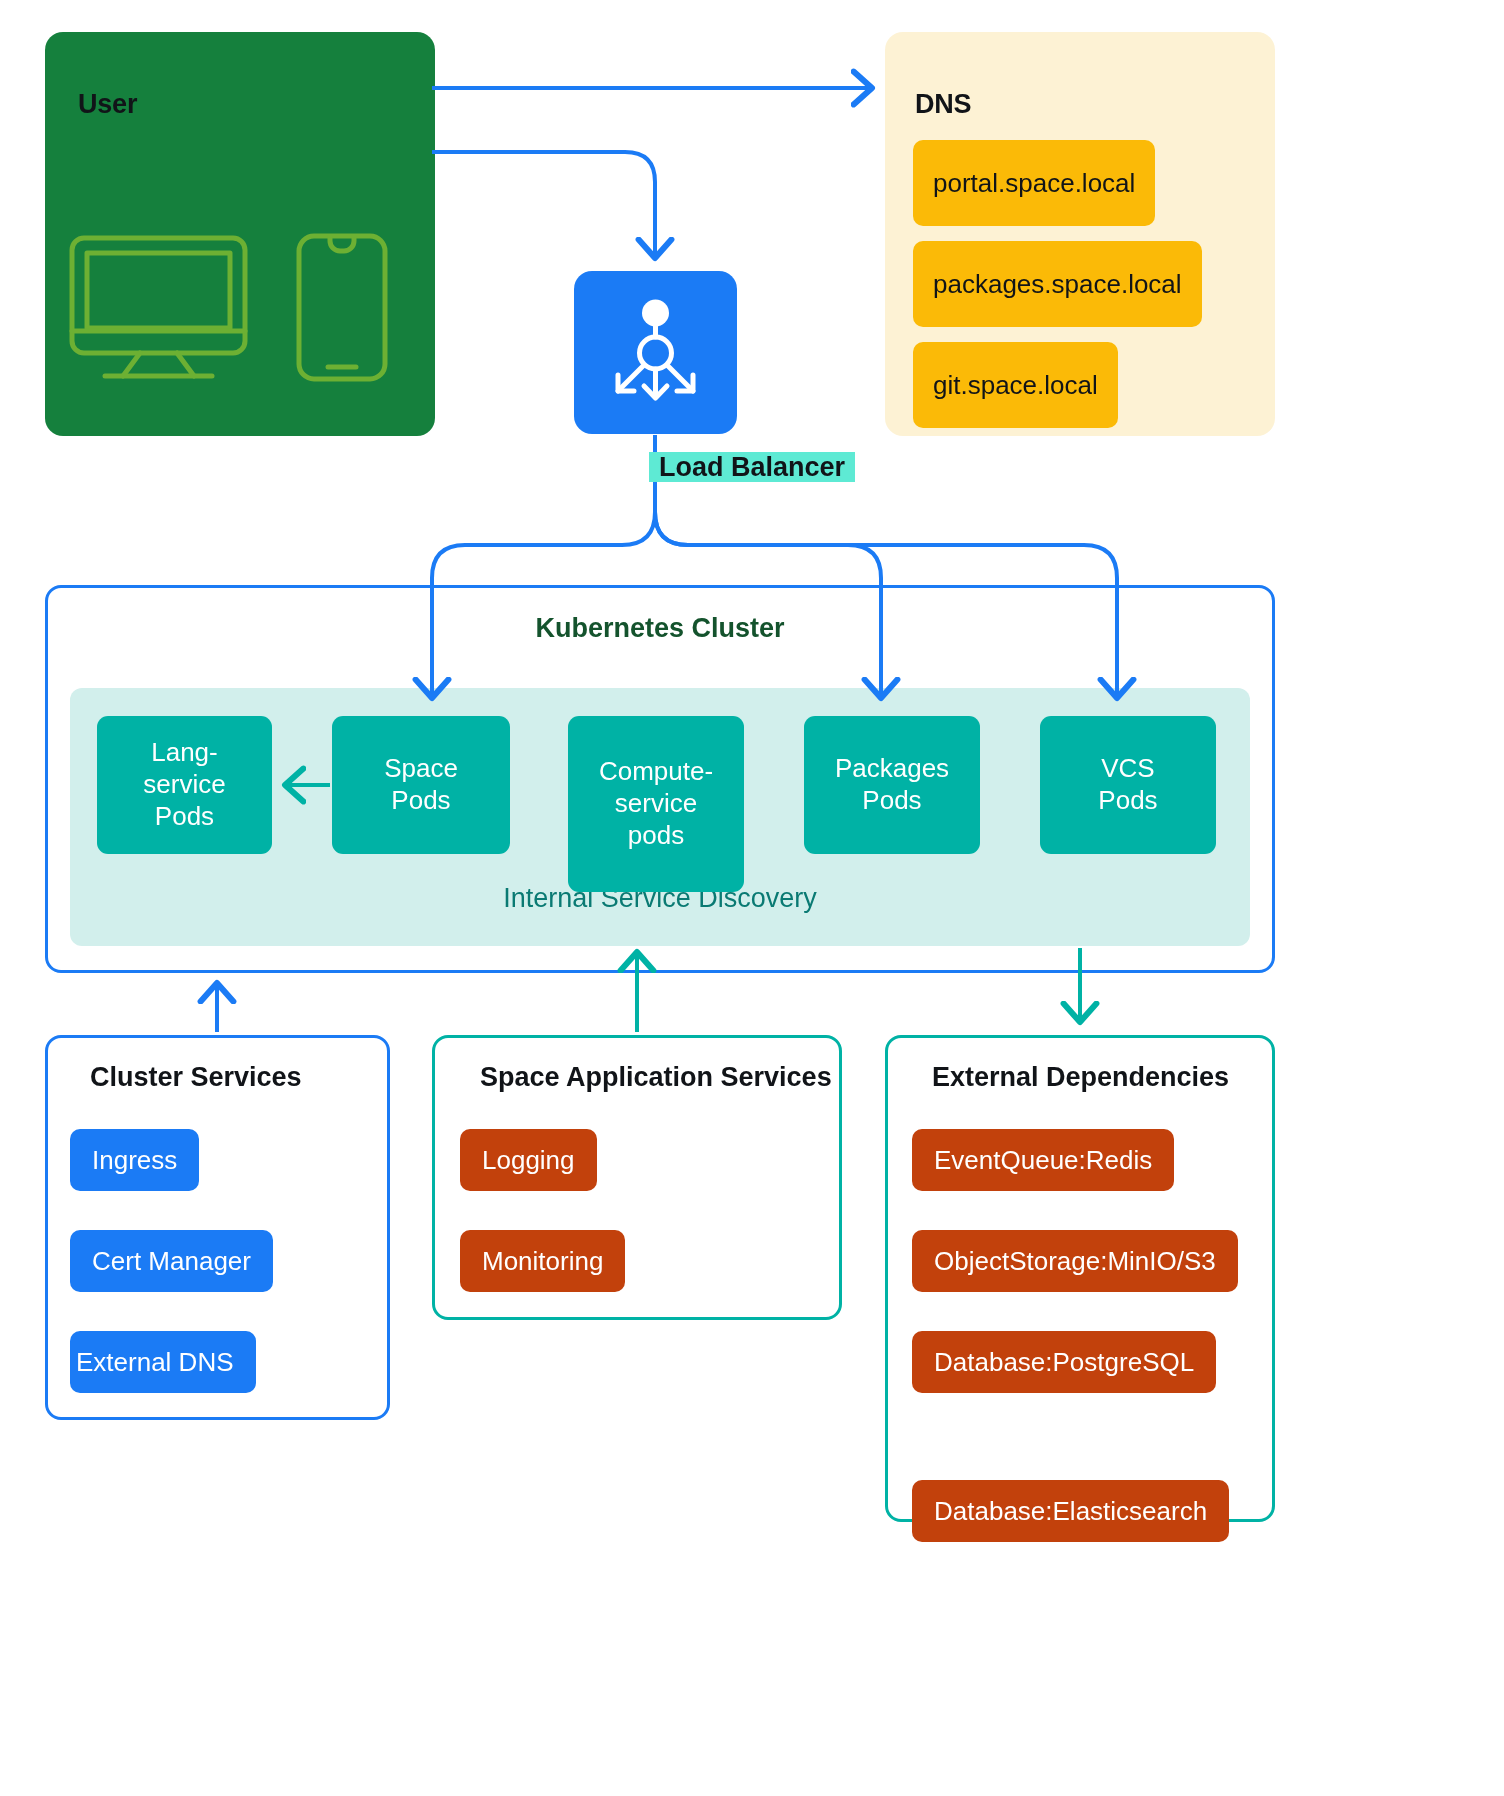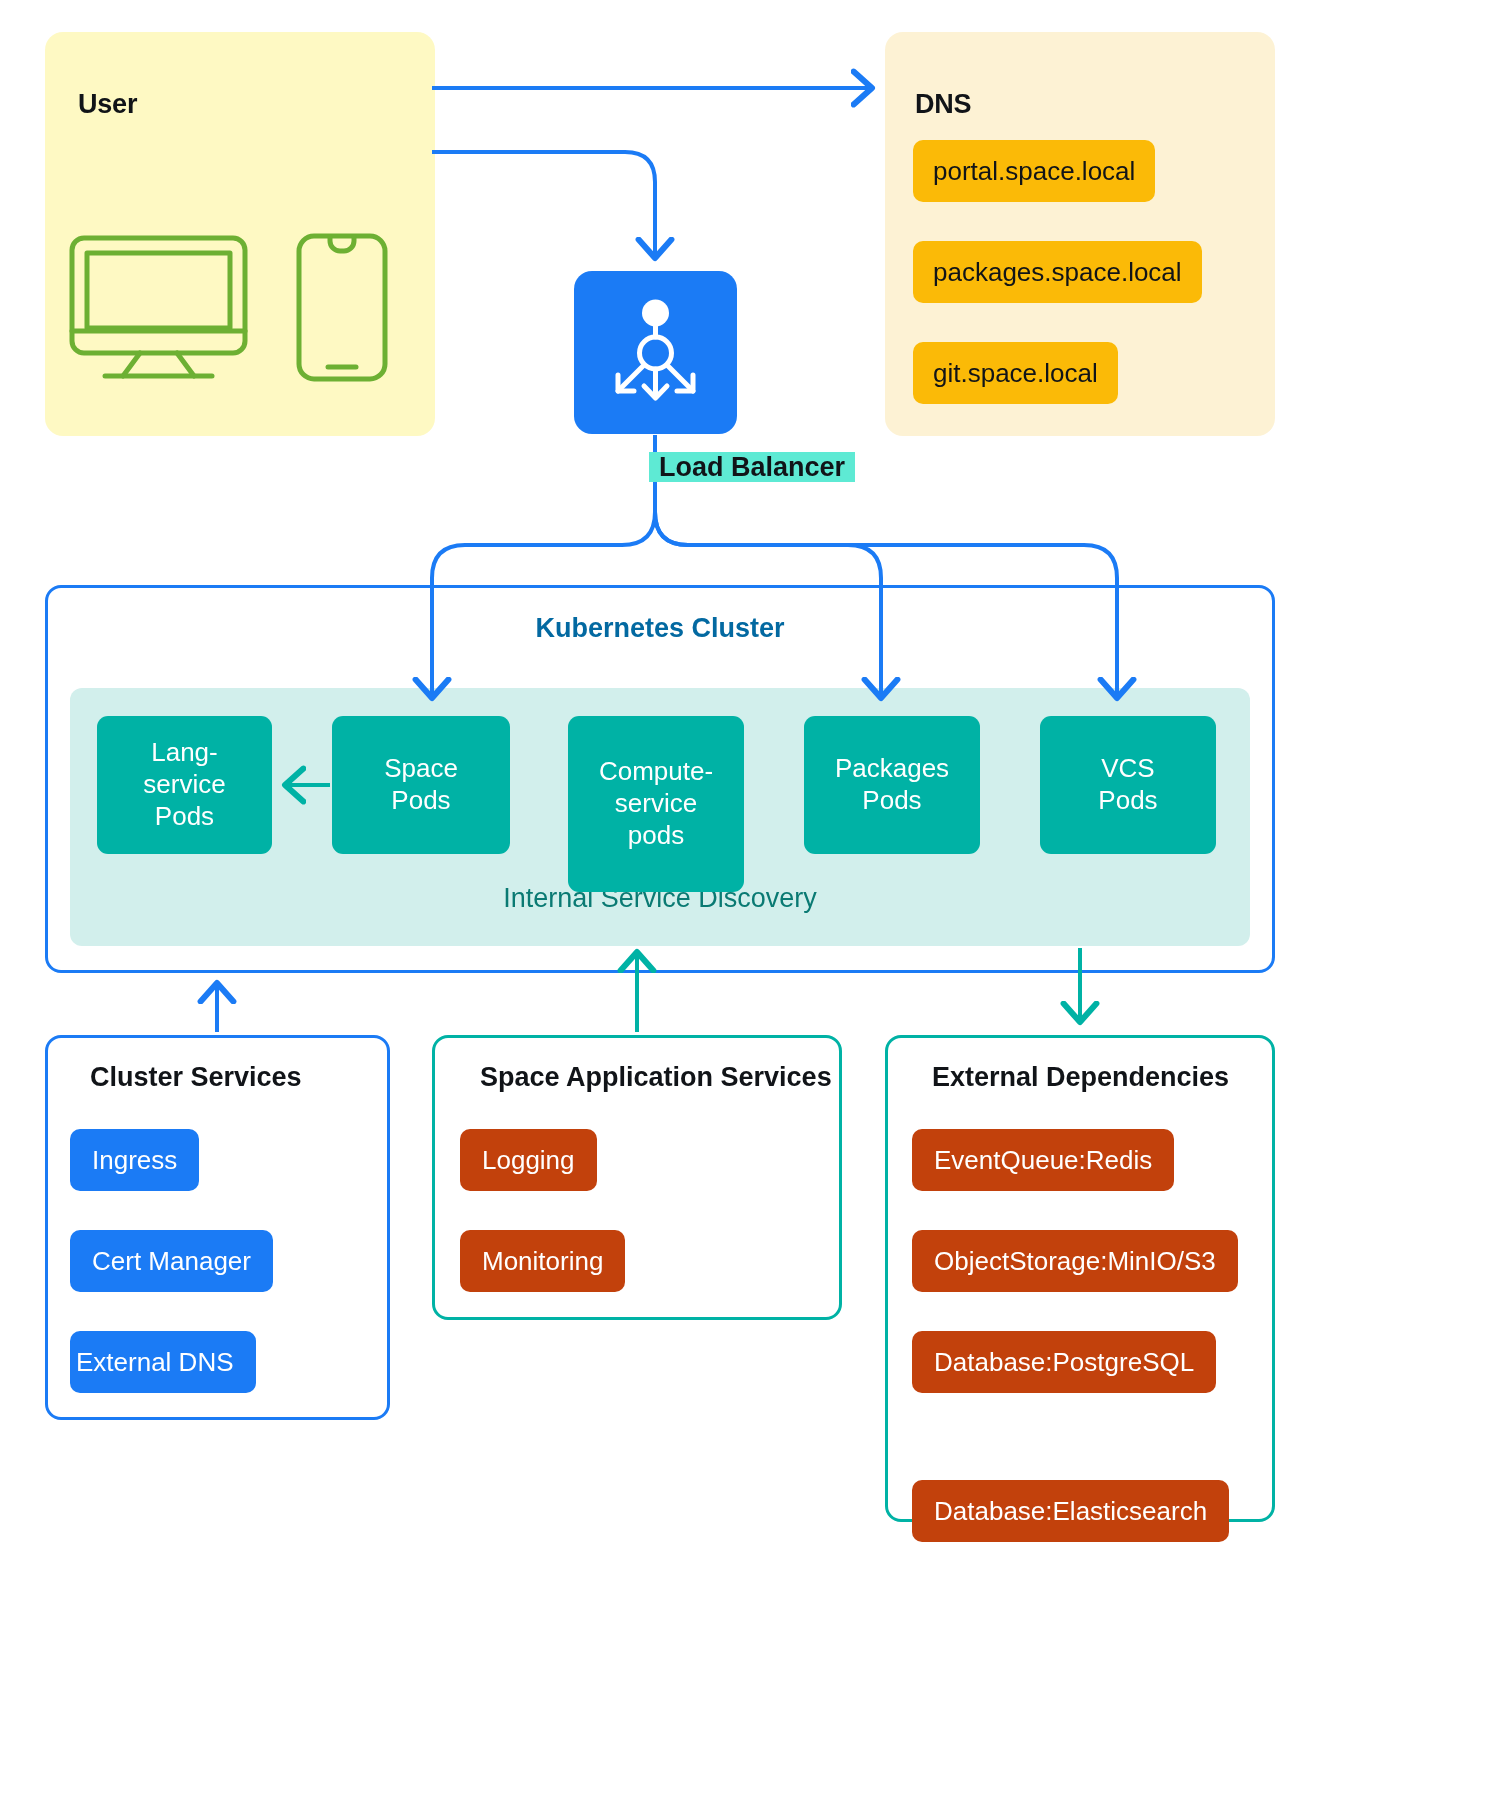"User" #user-panel { background: #fef9c3 -> #15803d }
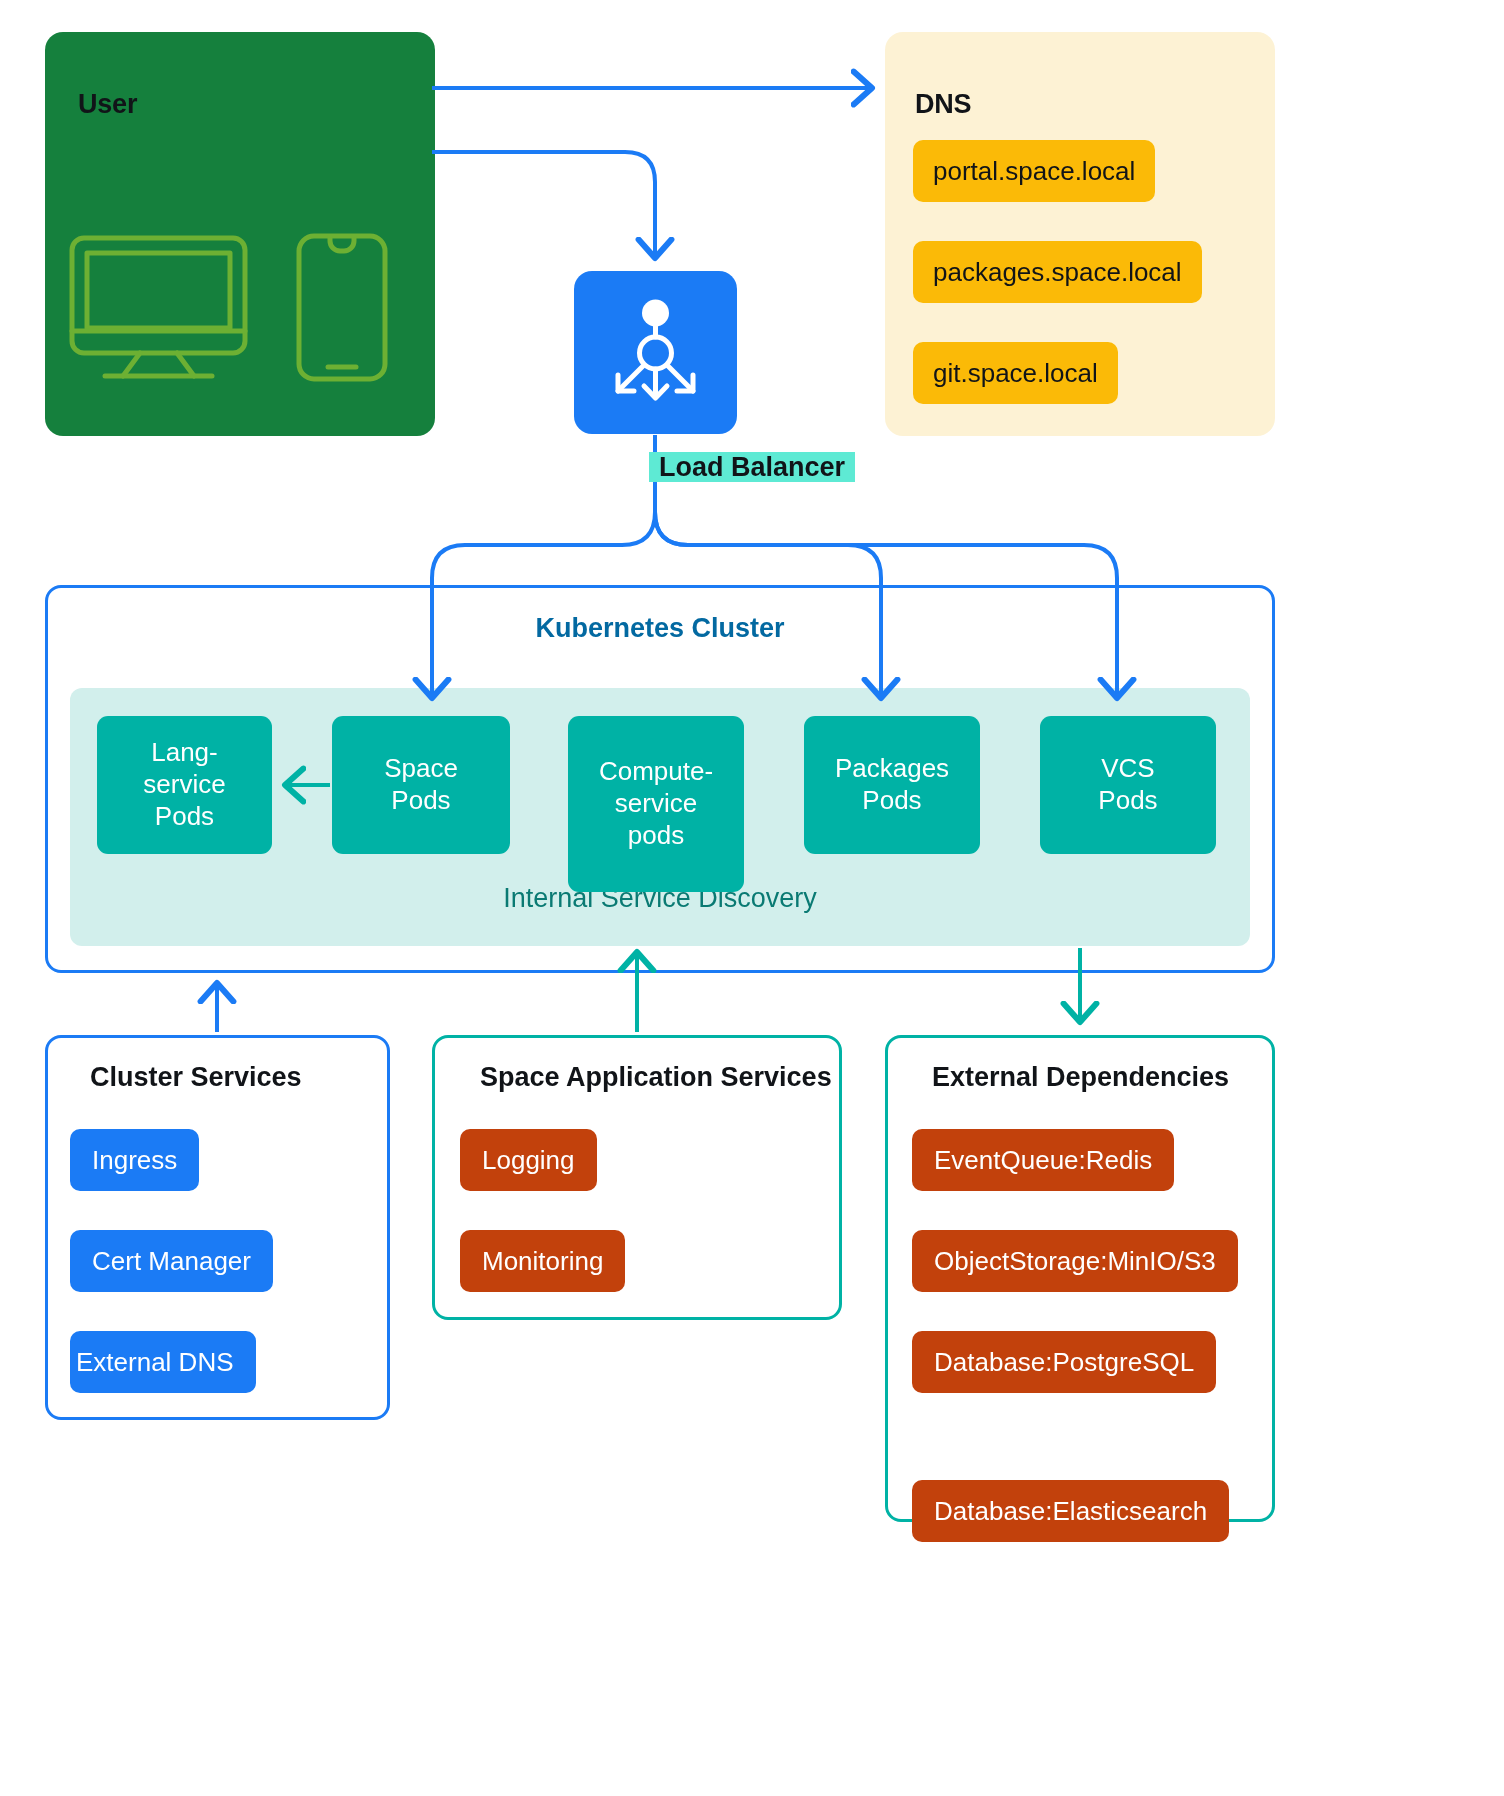"portal.space.local" .dns-badge { padding: 0 20px -> 12px 20px }
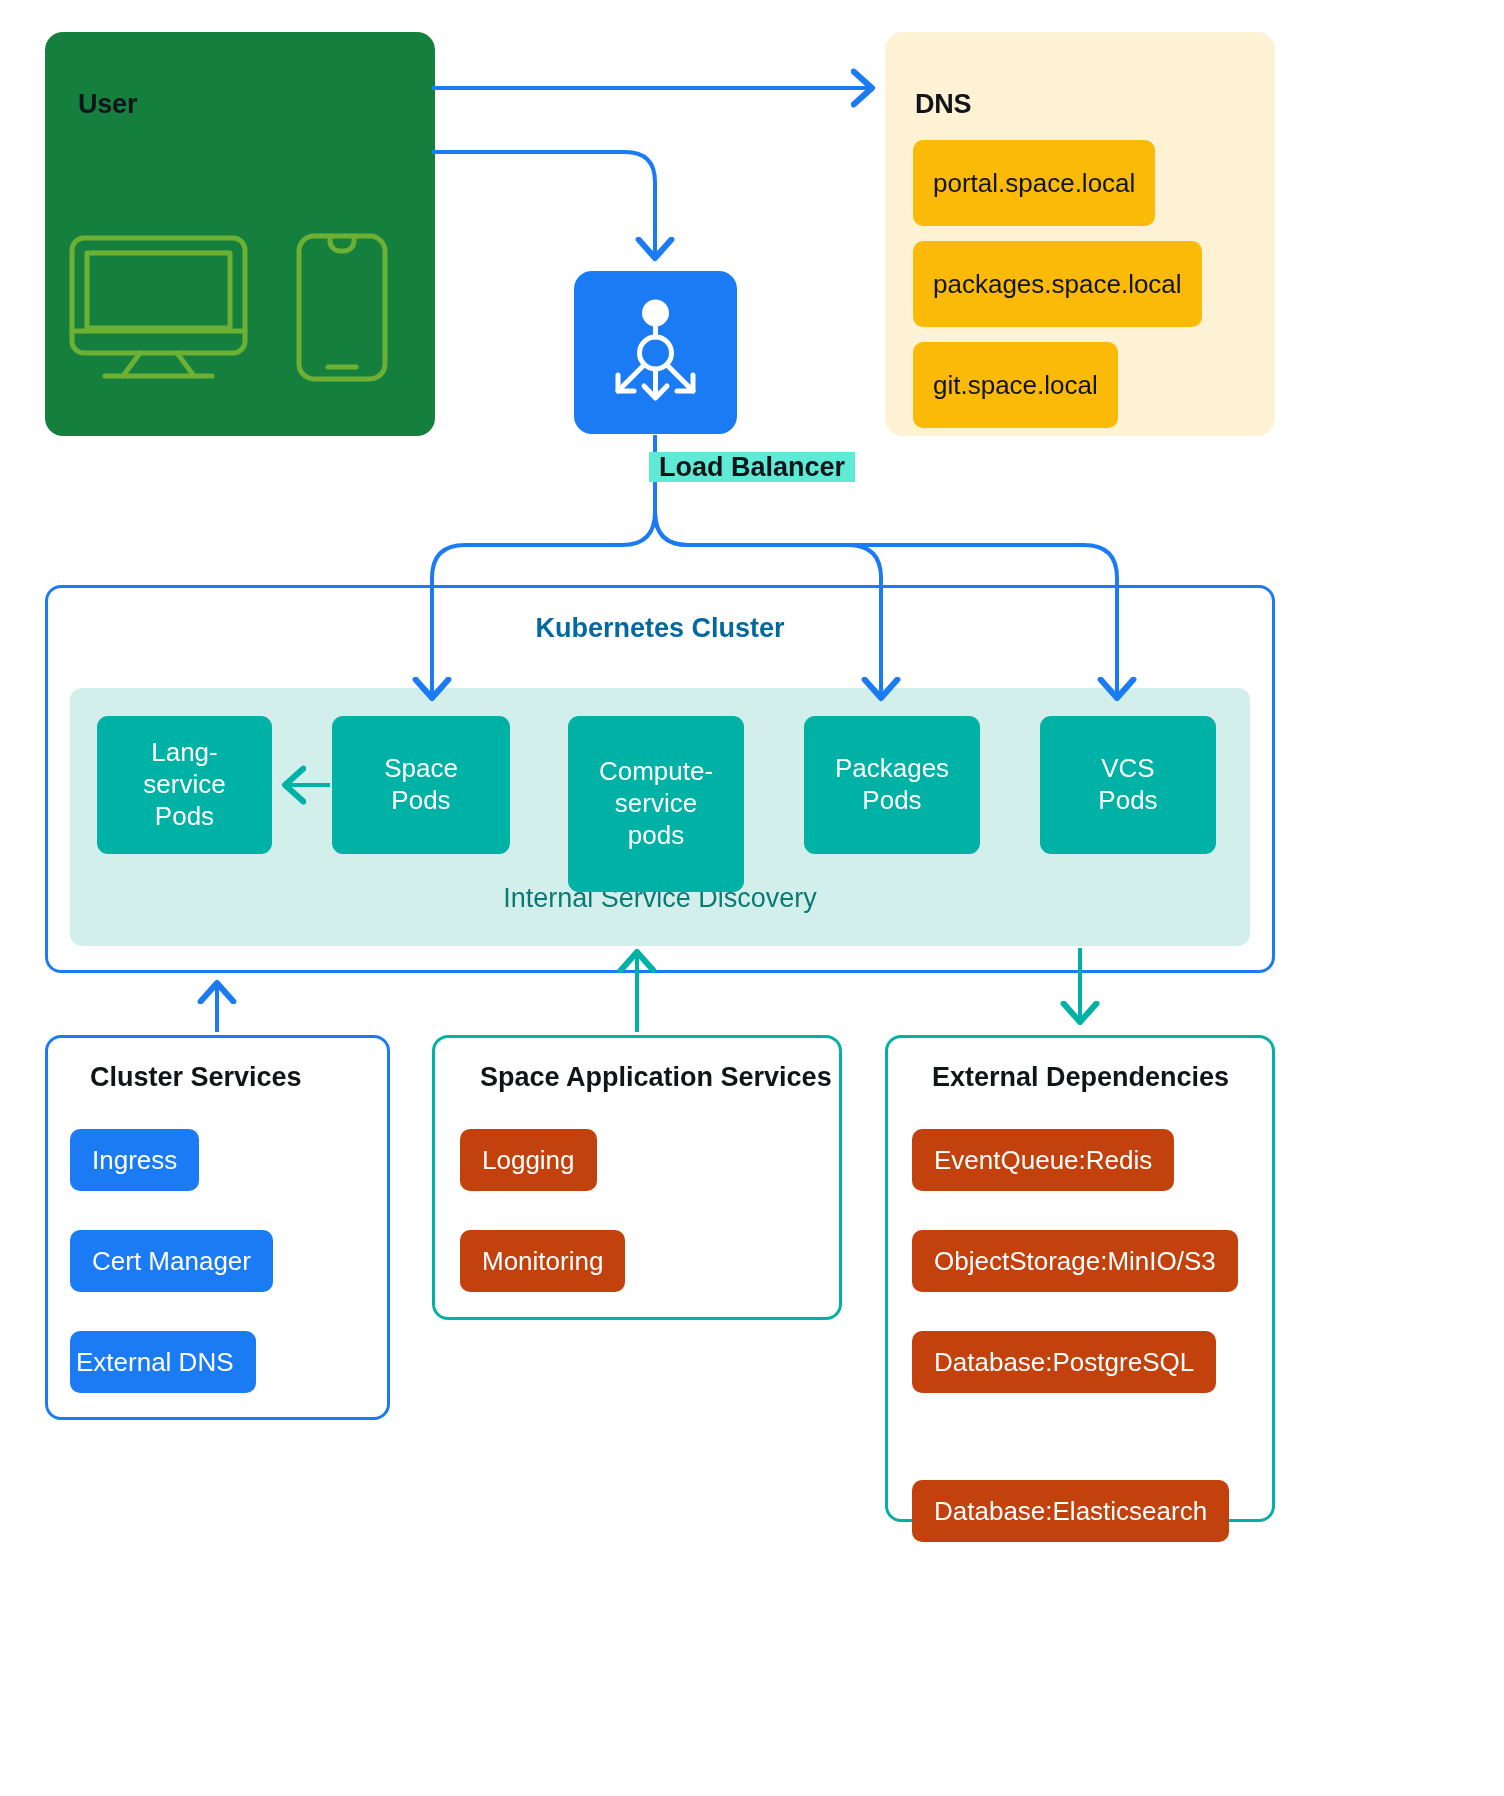"Kubernetes Cluster" #k8s-title { color: #0369a1 -> #14532d }
